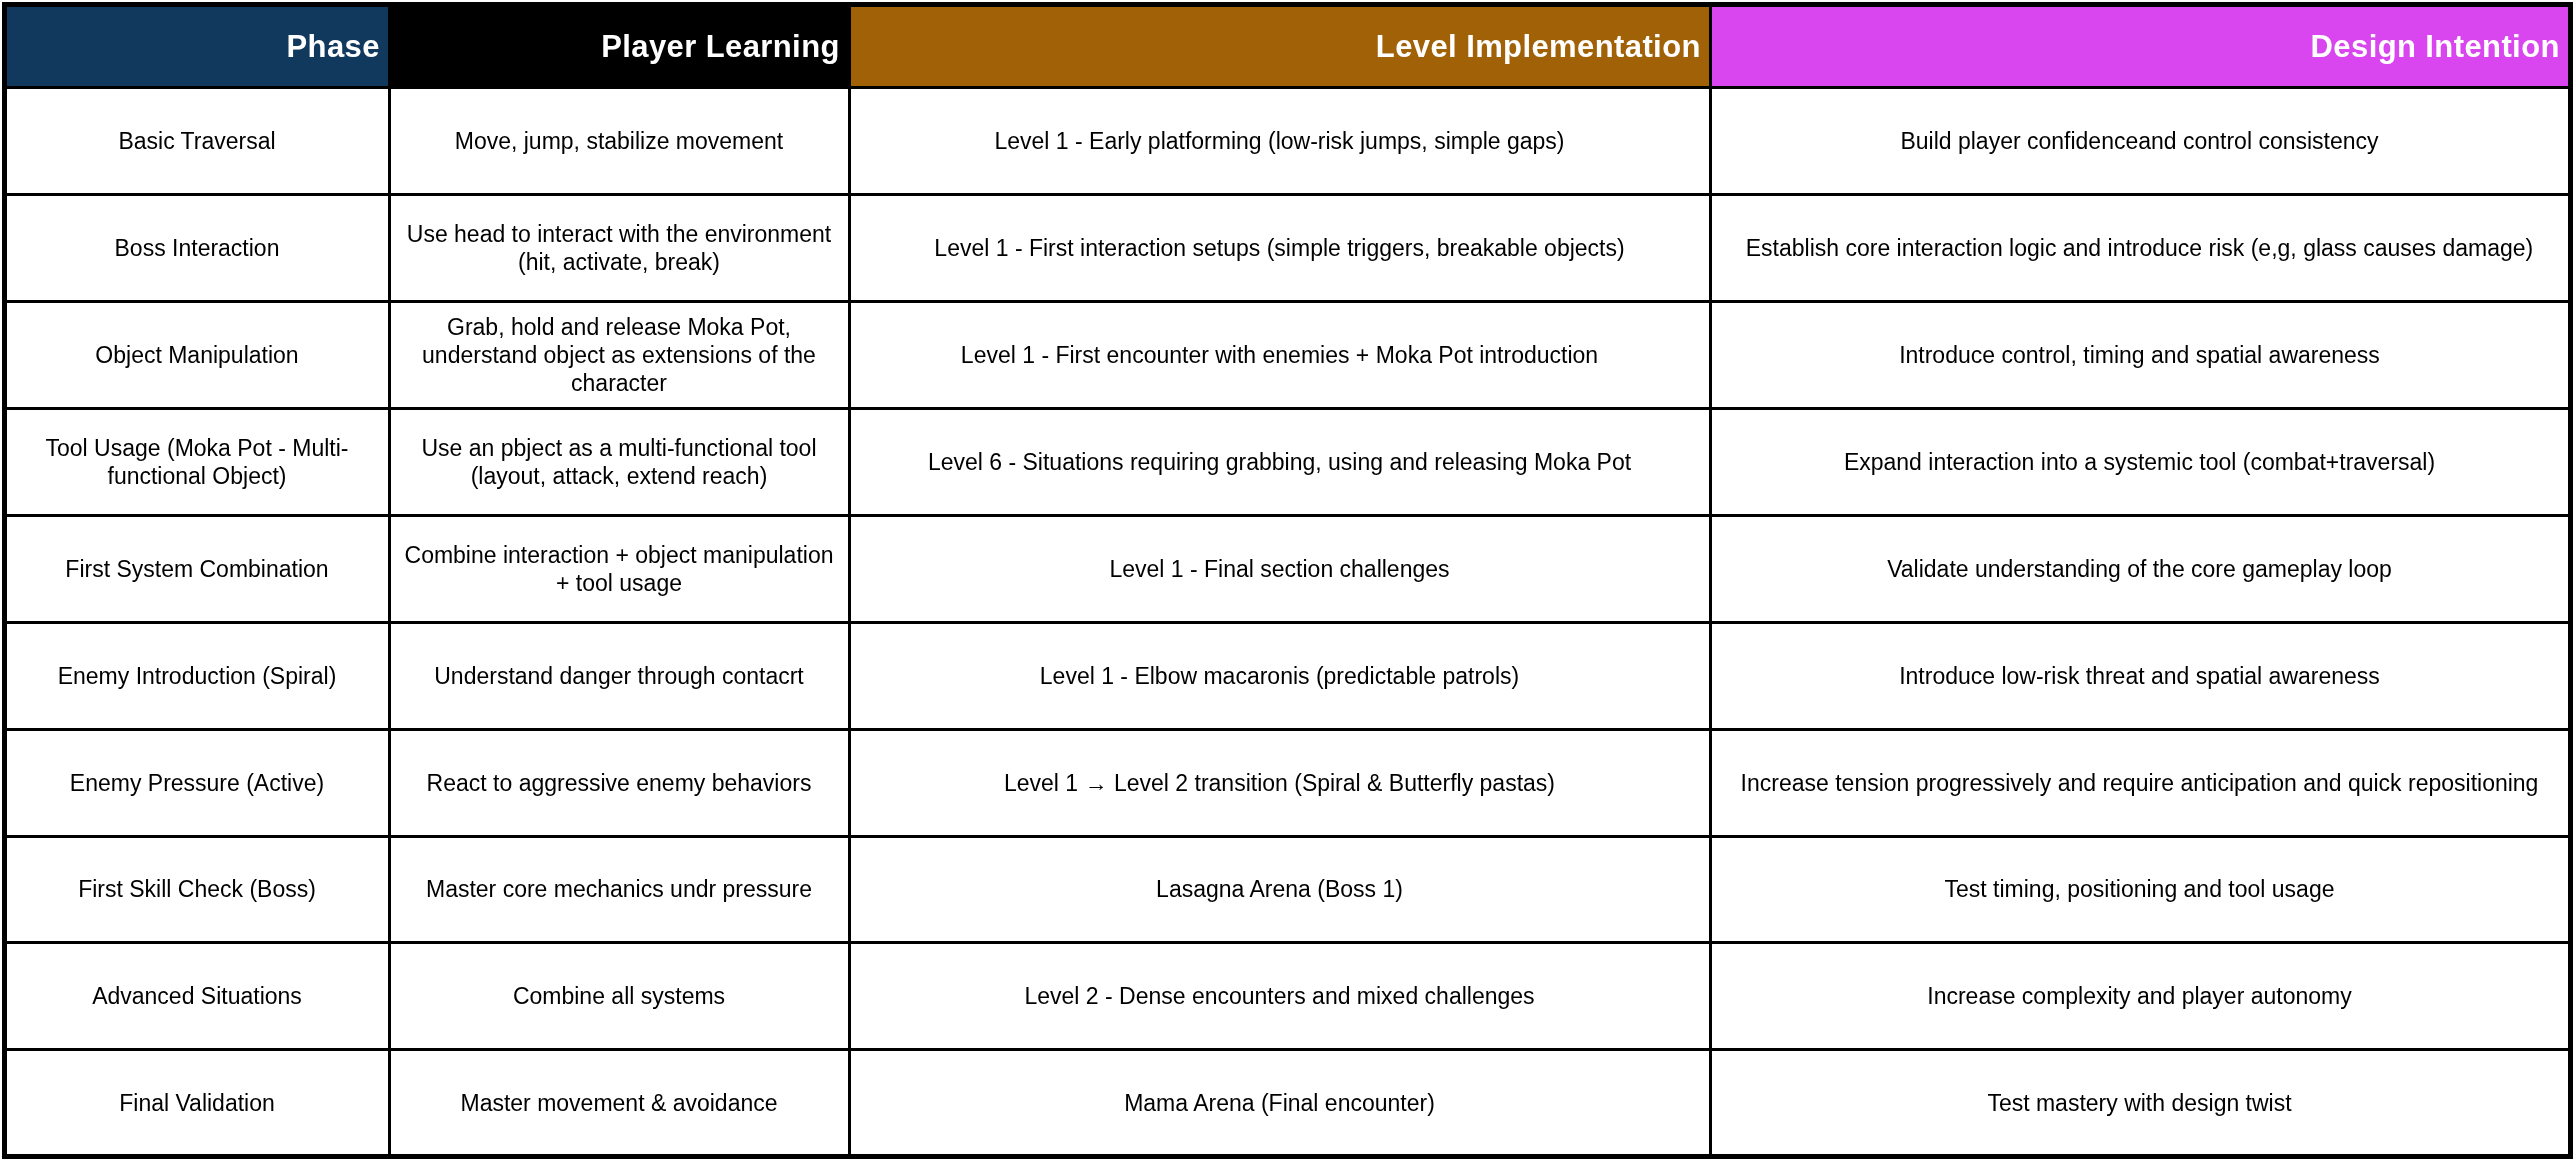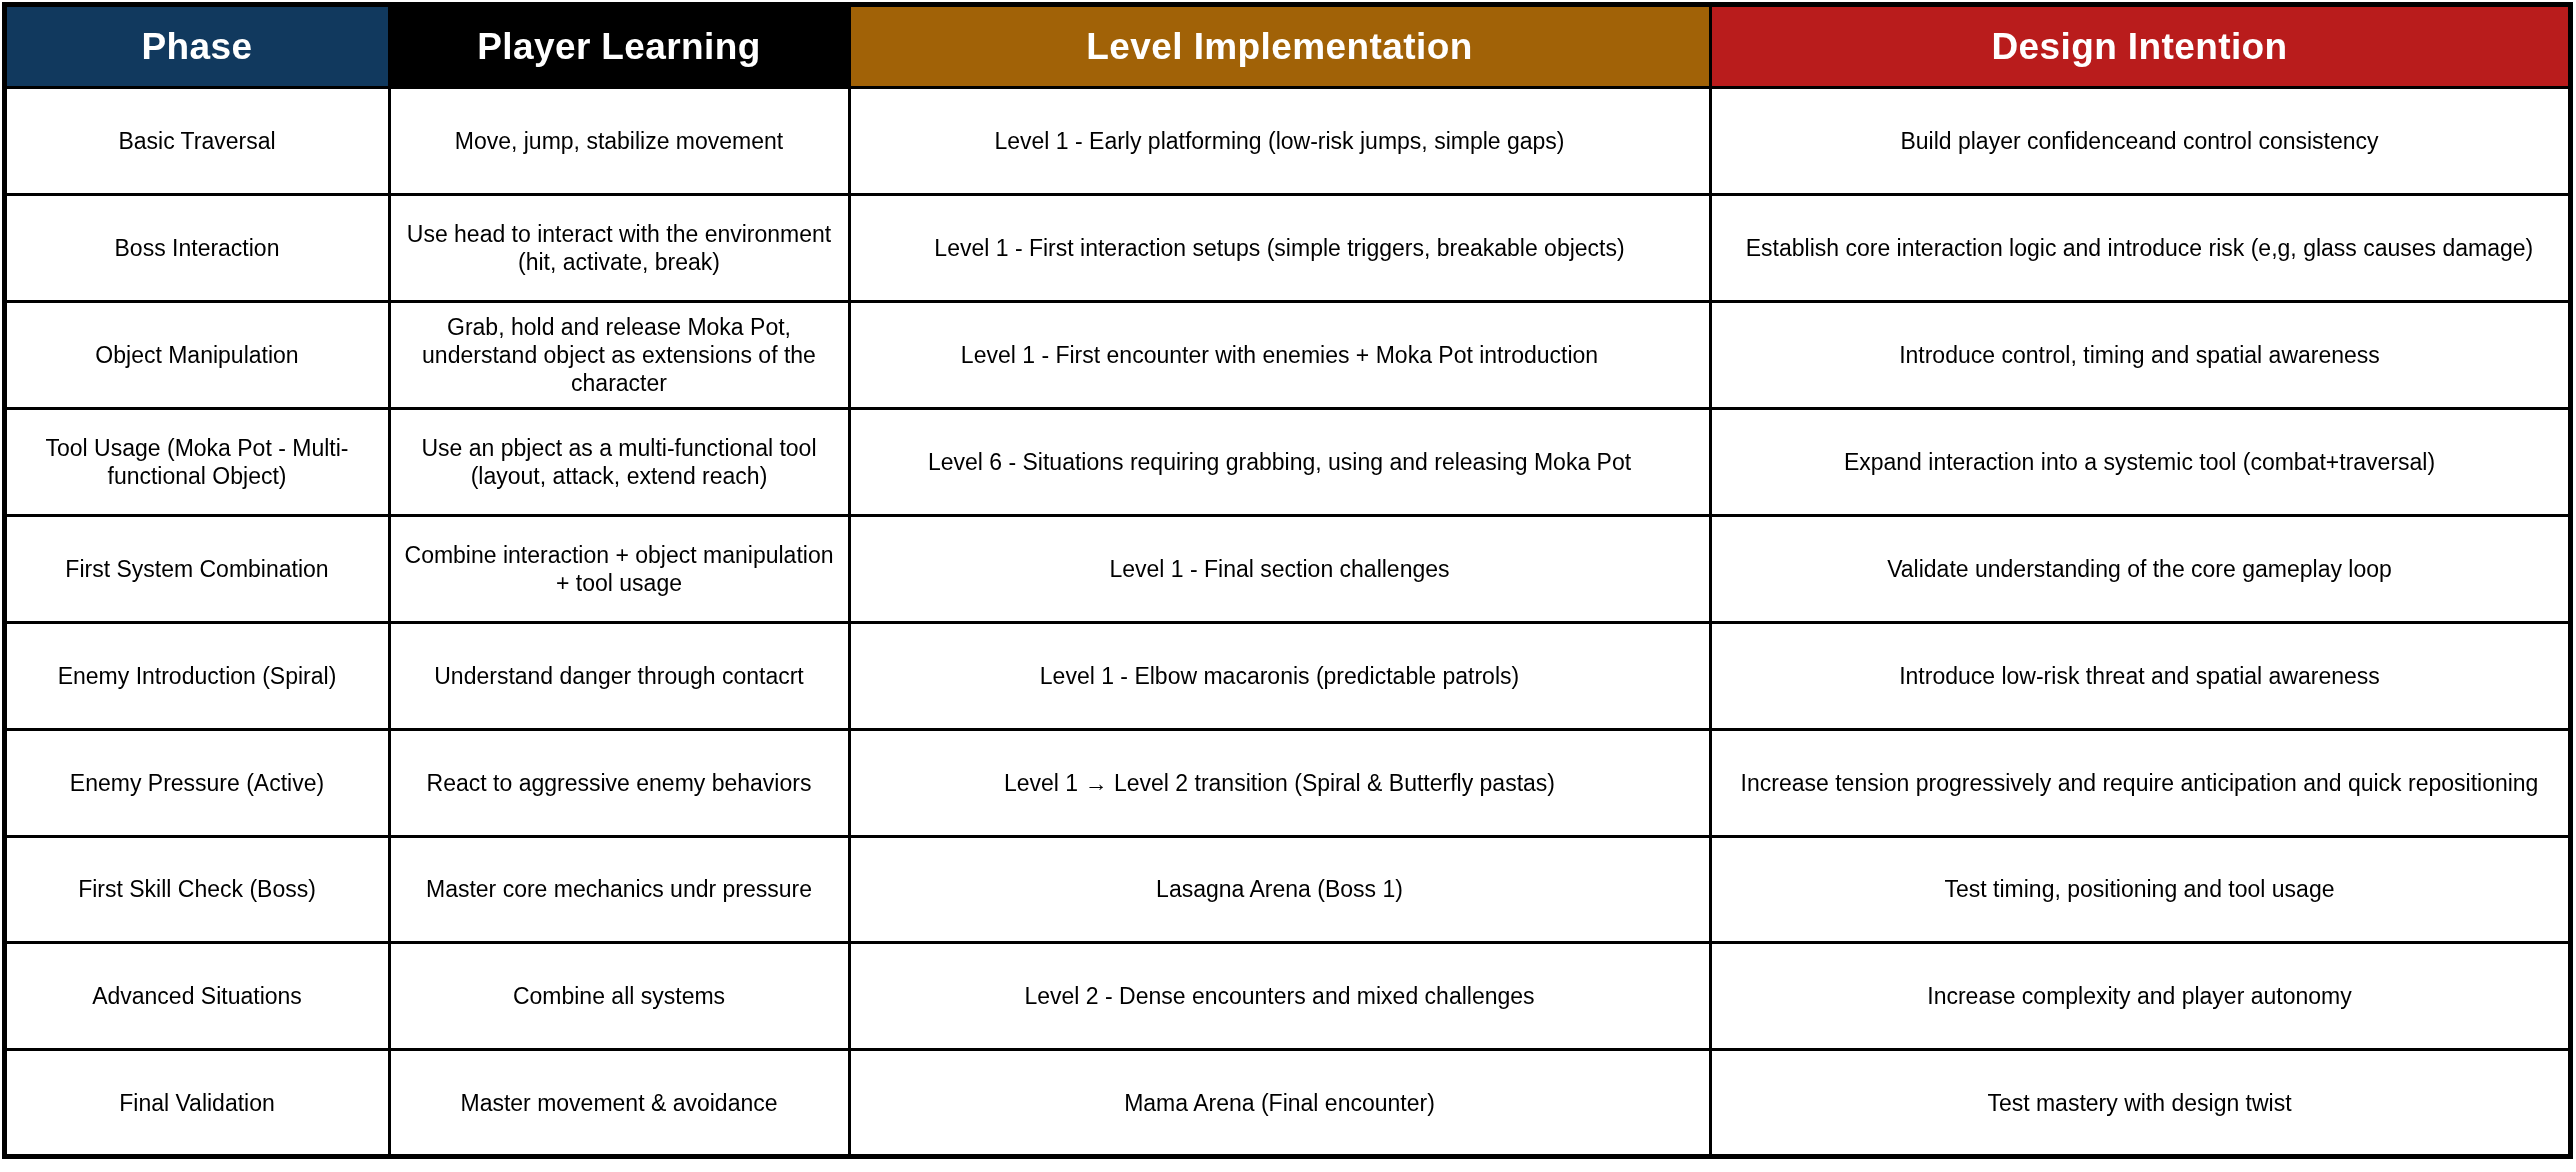"Phase" th { font-size: 37px -> 31px; text-align: none -> right }
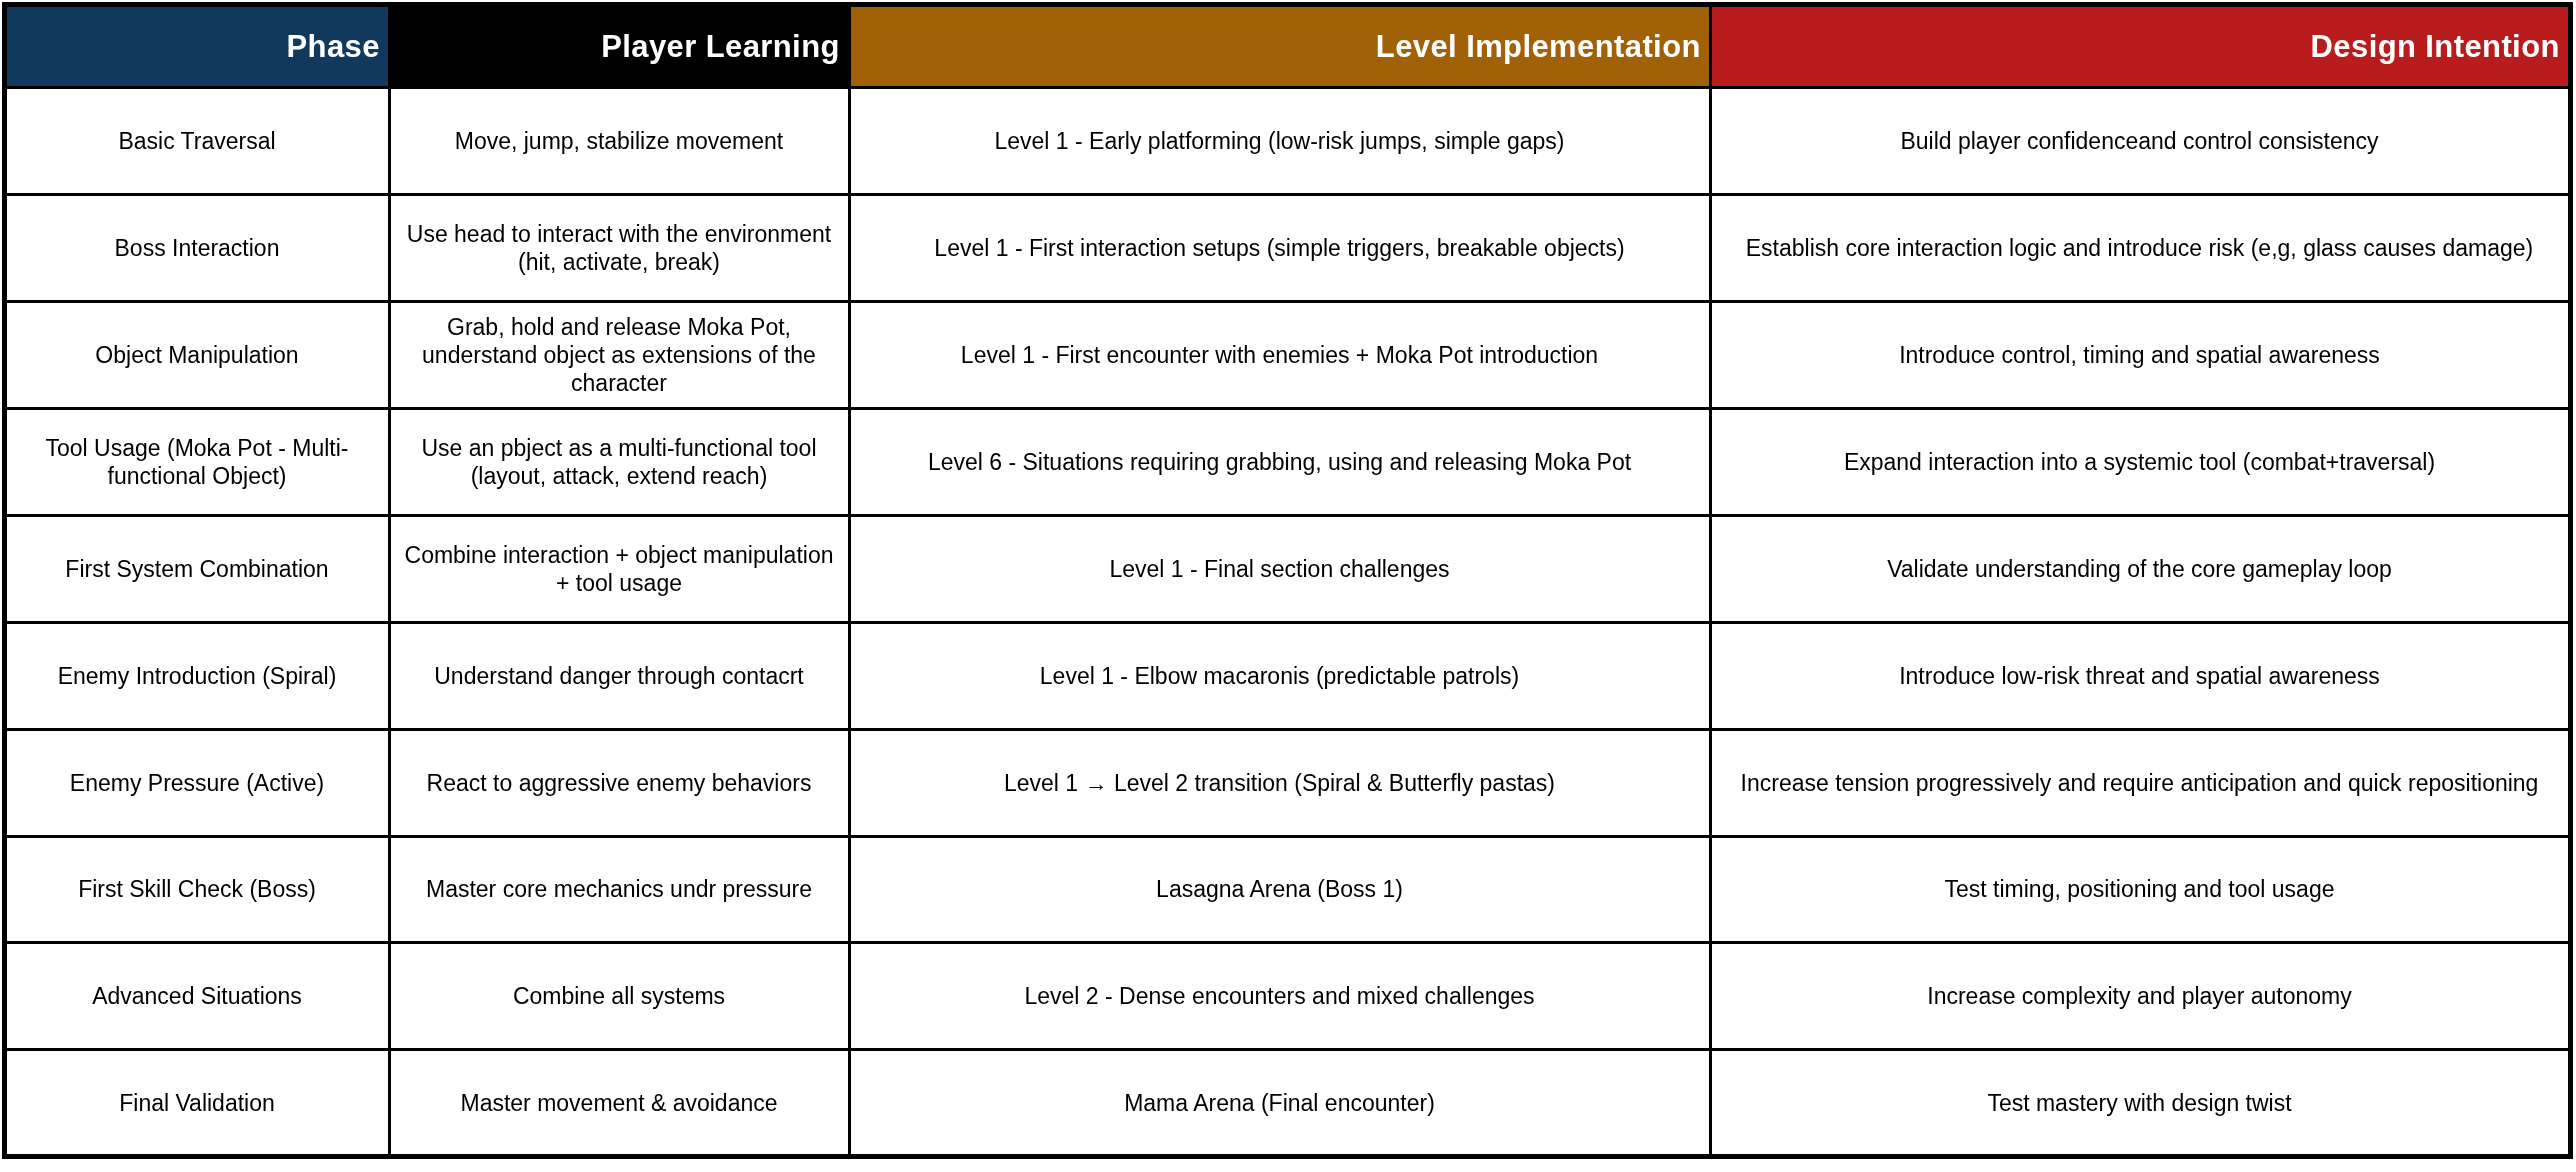"Design Intention" th { background: #b91c1c -> #d946ef }
